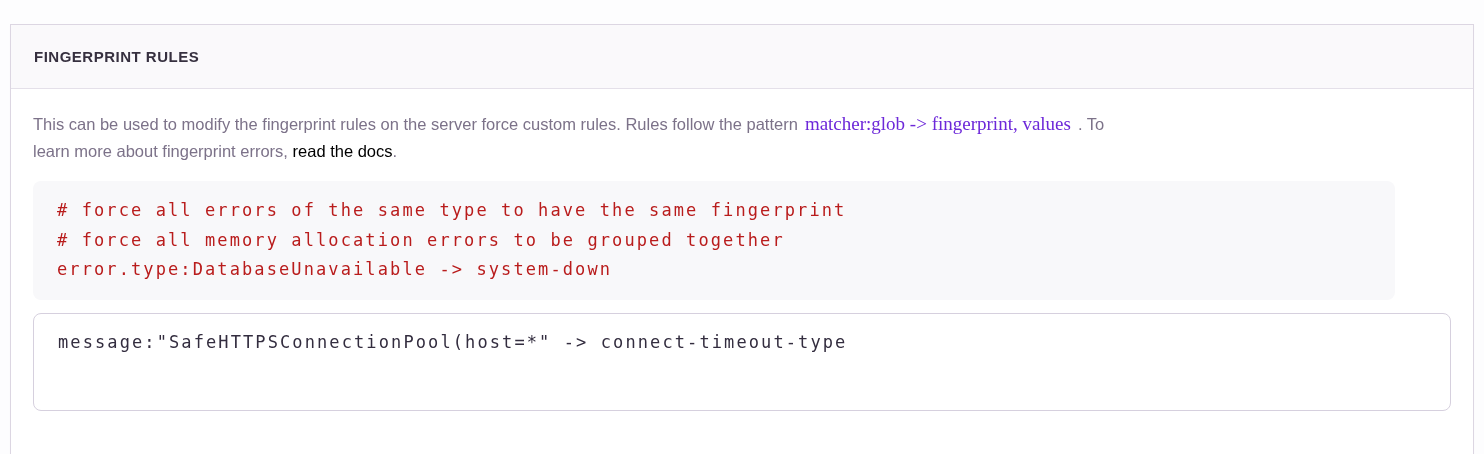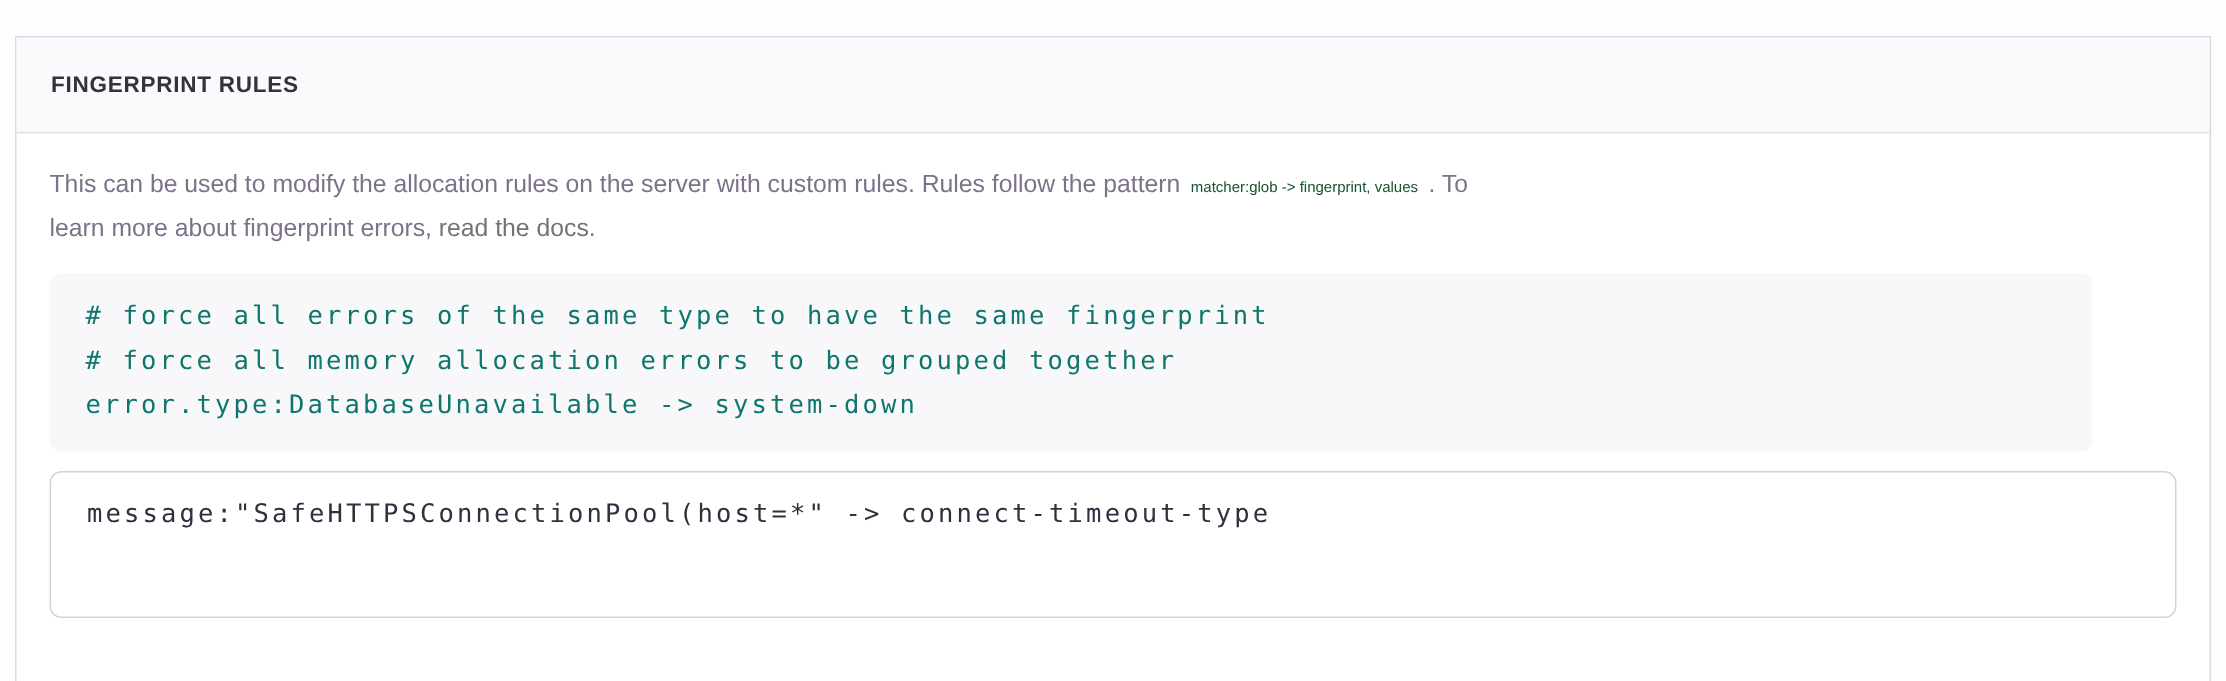"This can be used to" span { text: allocation rules on the server with -> fingerprint rules on the server force }
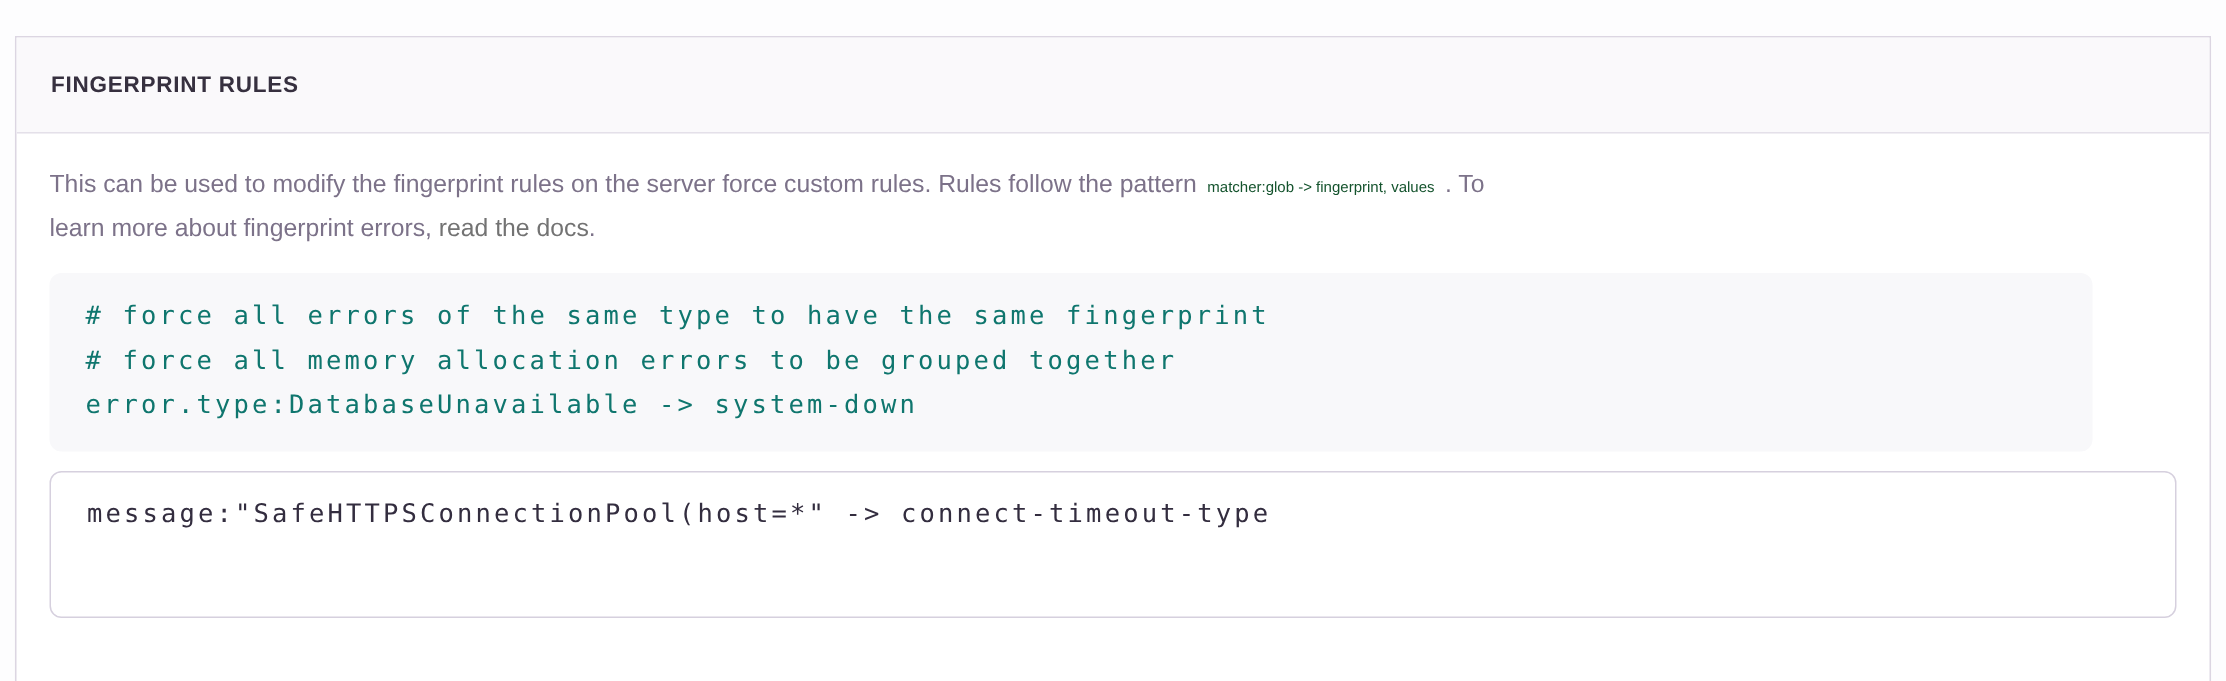"matcher:glob -> fingerprint, values" .inline-code { color: #14532d -> #6d28d9; font-family: Liberation Sans, sans-serif -> Liberation Serif, serif; font-size: 10px -> 19px }
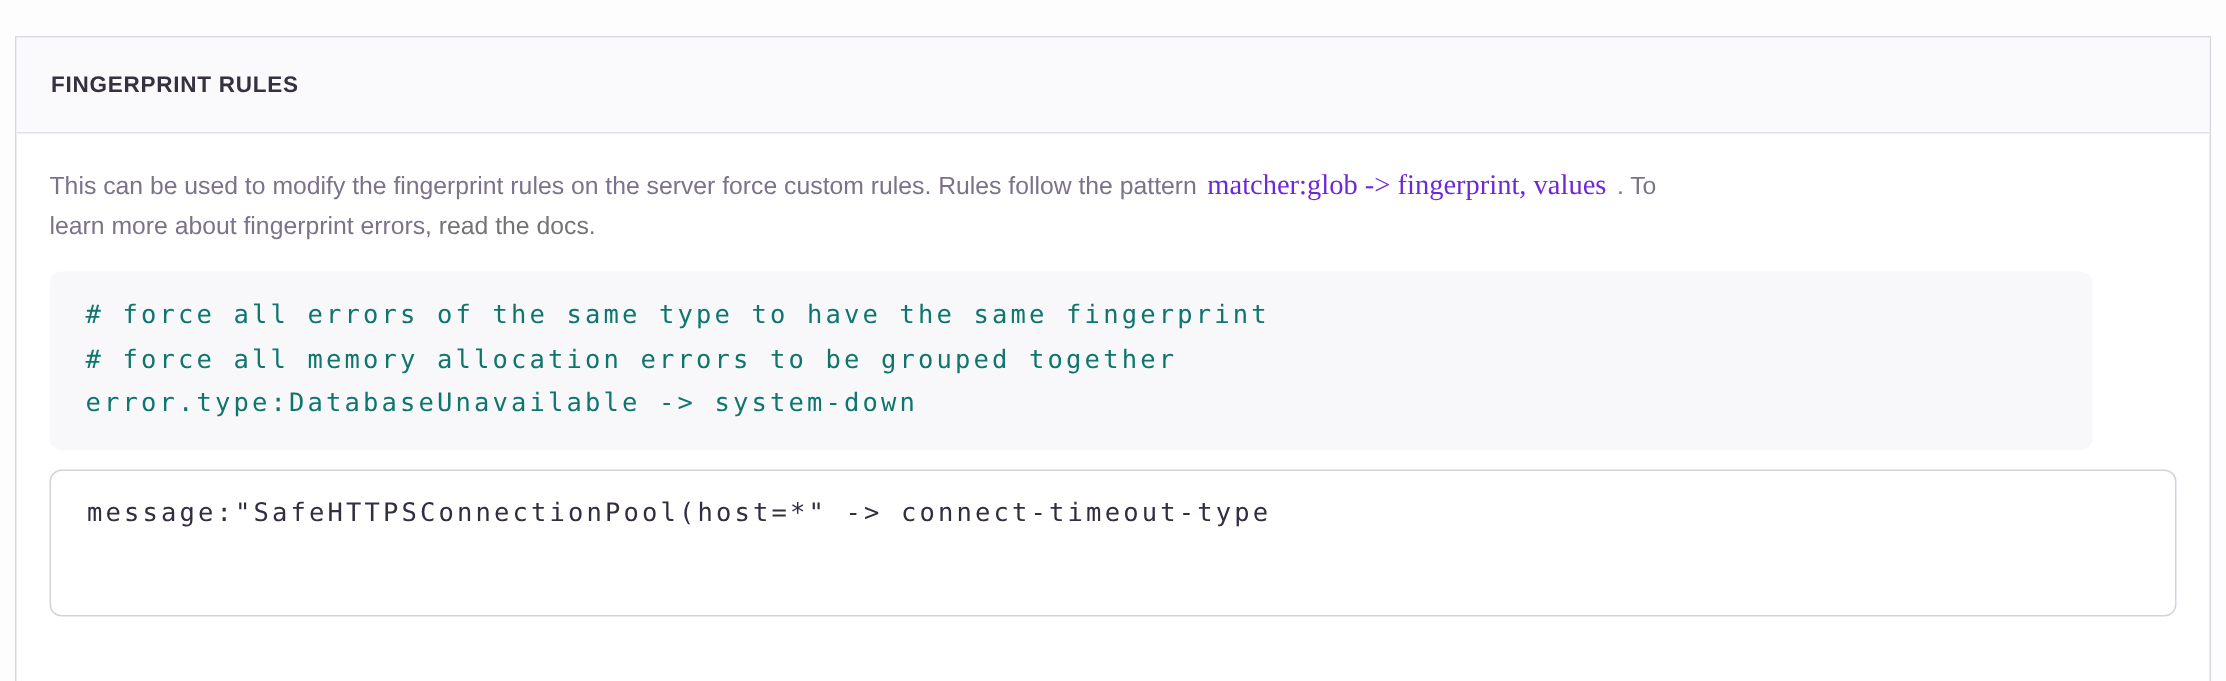"read the docs" .docs-link { color: #737373 -> #000000 }
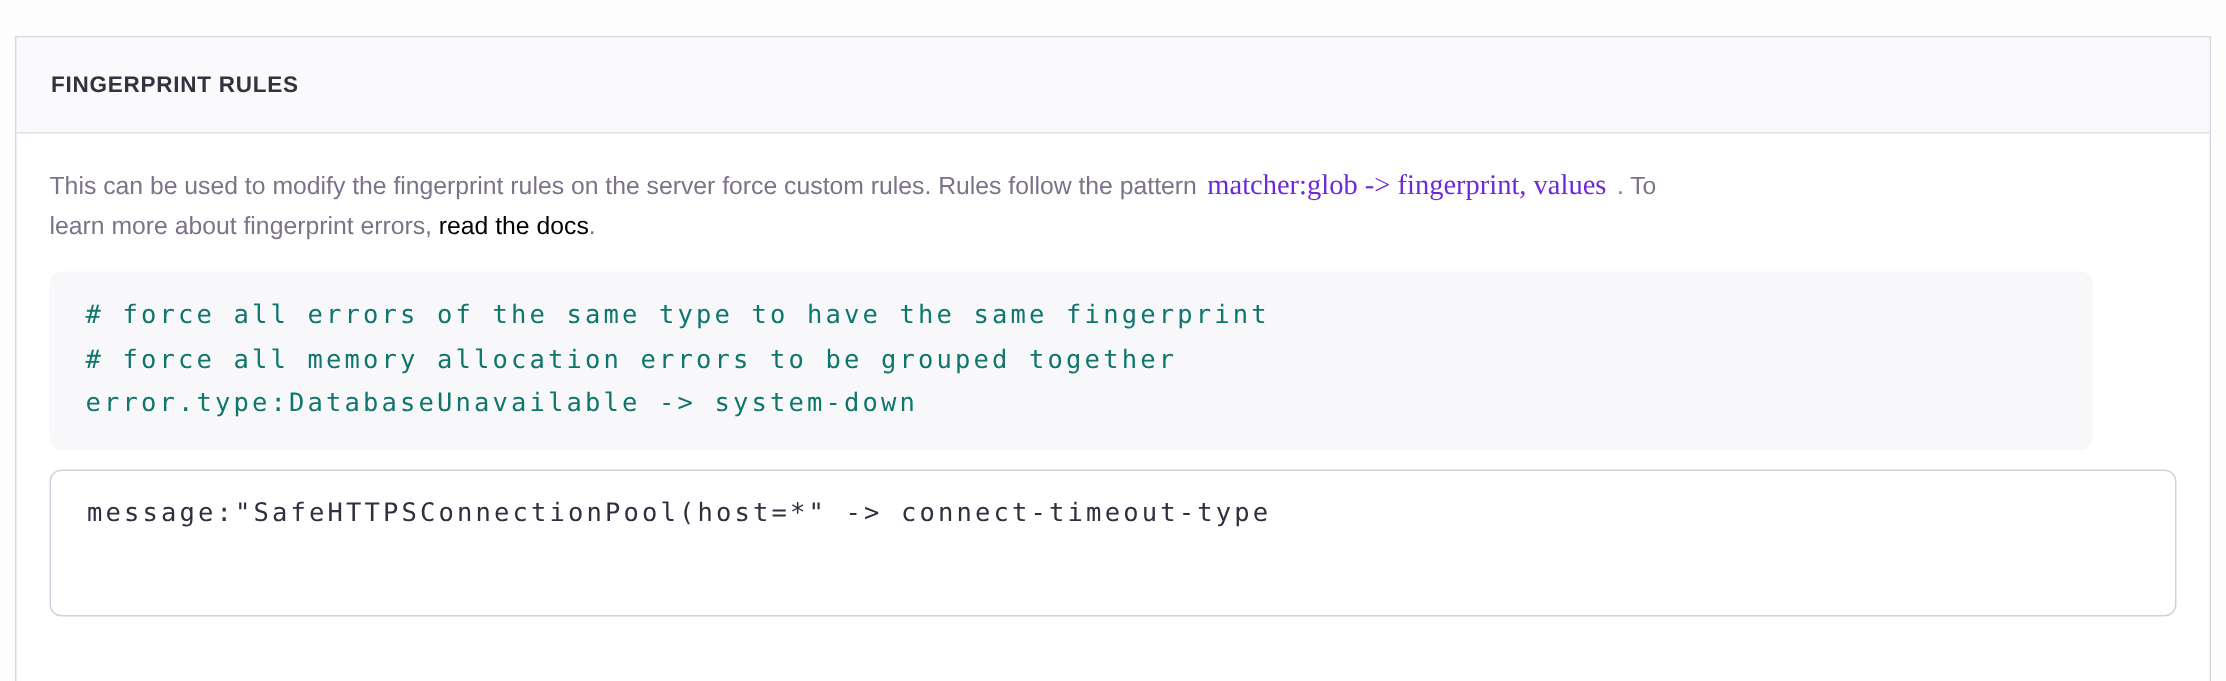"# force all errors of" .example-block { color: #0f766e -> #b91c1c }
